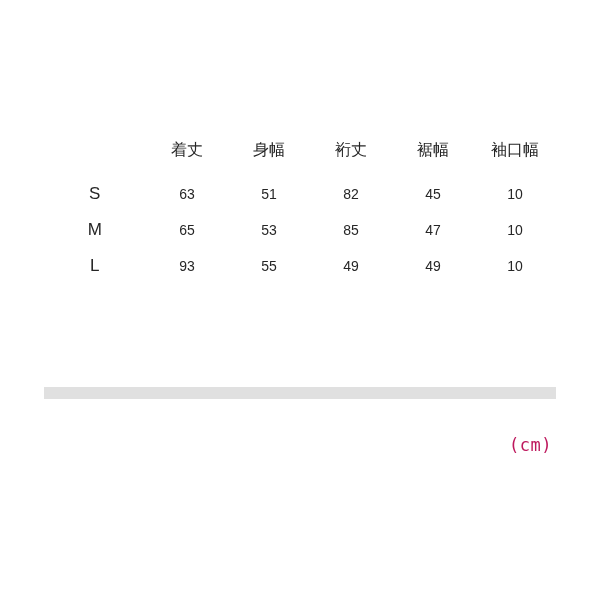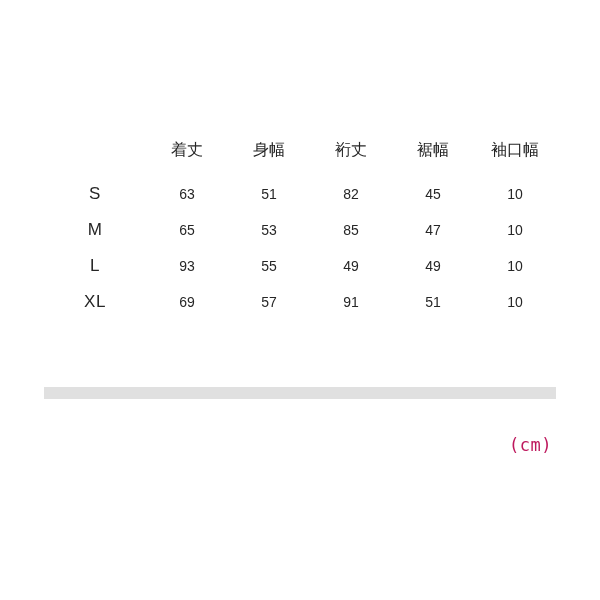"XL" tr { html: <tr> <td>XL</td> <td>69</td> <td>57</td> <td>91</td> <td>51</td> <td>10</td> </tr> -> none }
